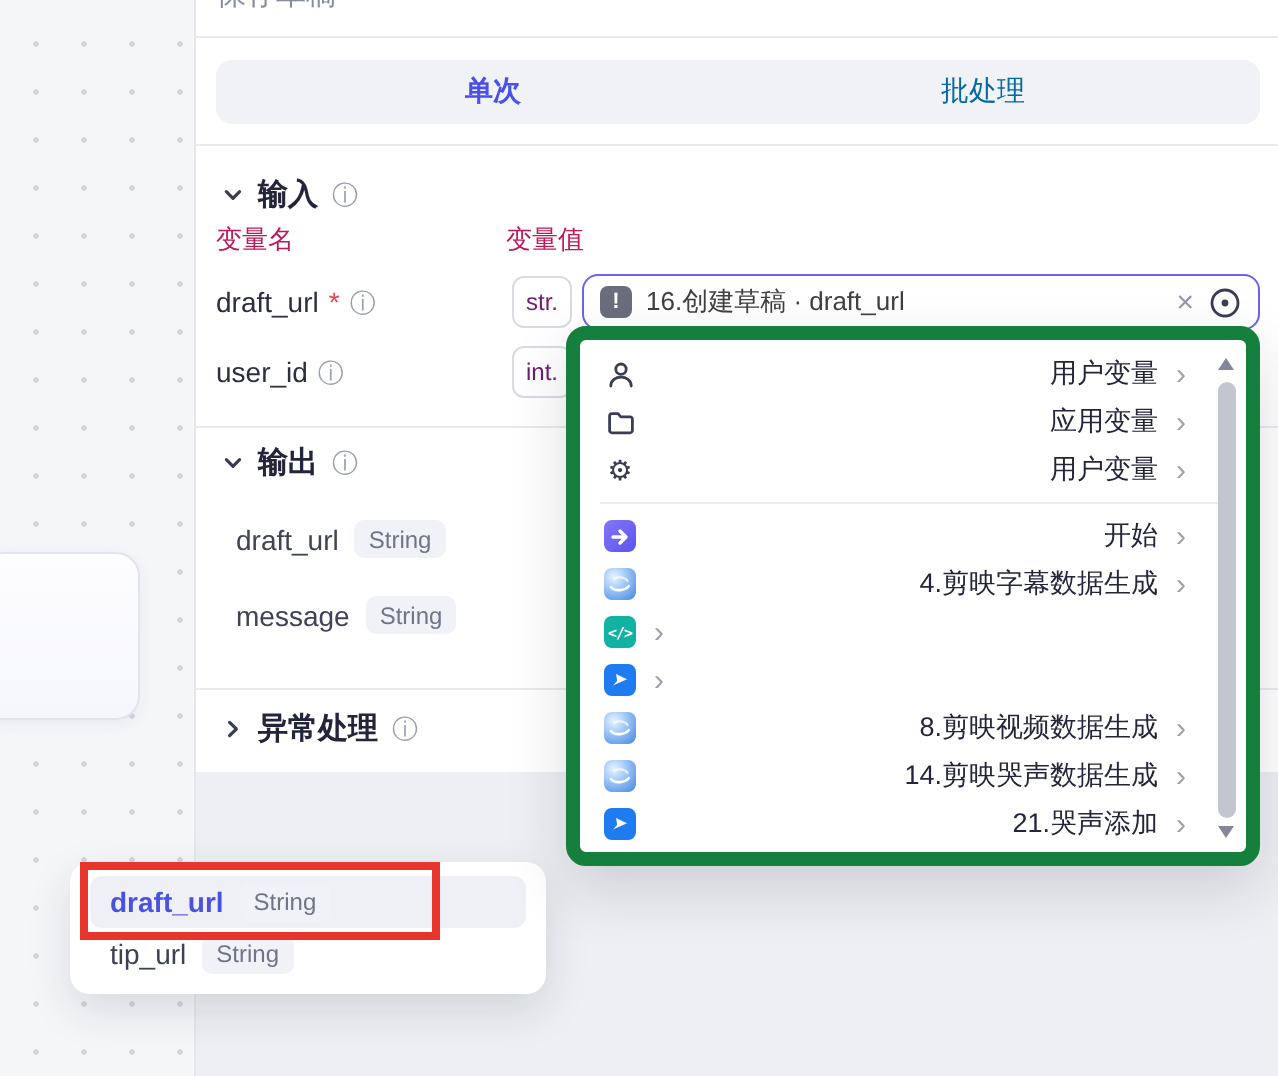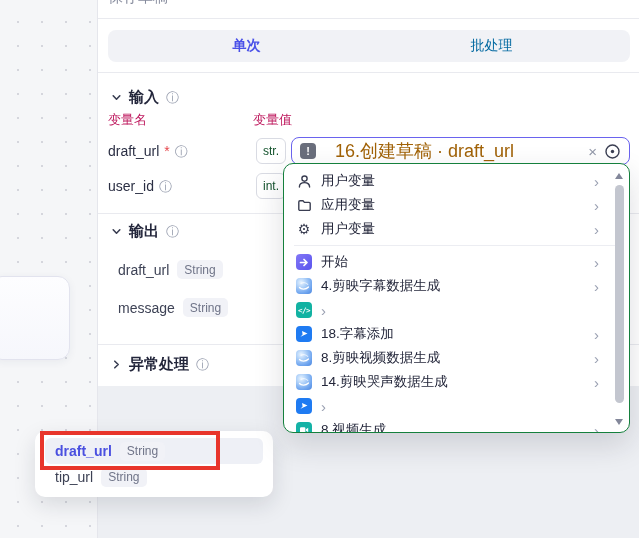"str." .type-badge { color: #14532d -> #701a75 }
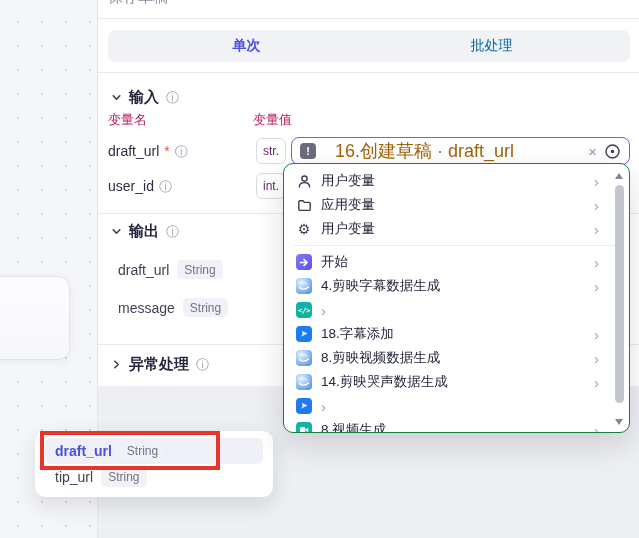"16.创建草稿 · draft_url" .ref-text { color: #a16207 -> #404040; font-size: 18px -> 13px; margin-left: 12px -> none }
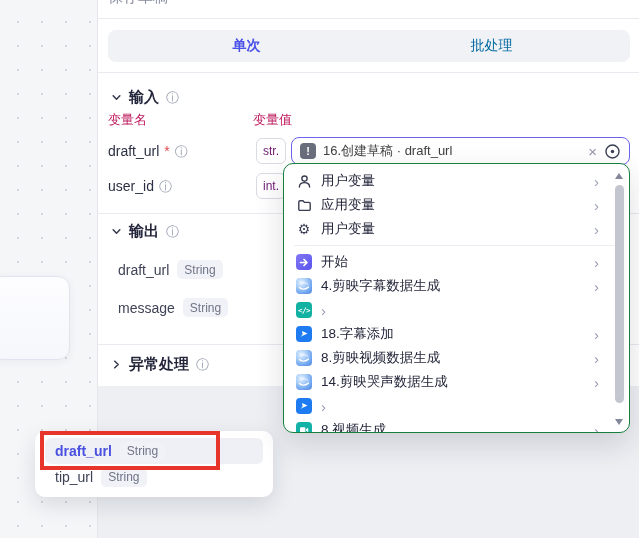"用户变量" .dropdown { border: 1px solid #15803d -> 7px solid #15803d; text-align: none -> right }
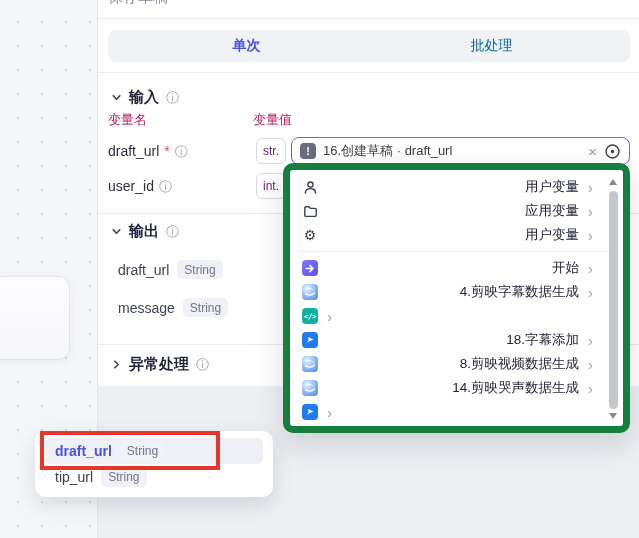"18.字幕添加" span.dd-label { html: <span>18.字幕添加</span> -> none }
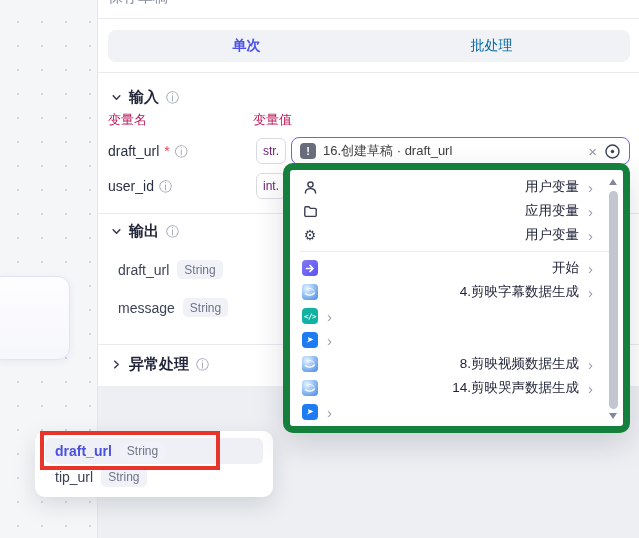"21.哭声添加" span.dd-label { html: none -> <span>21.哭声添加</span> }
